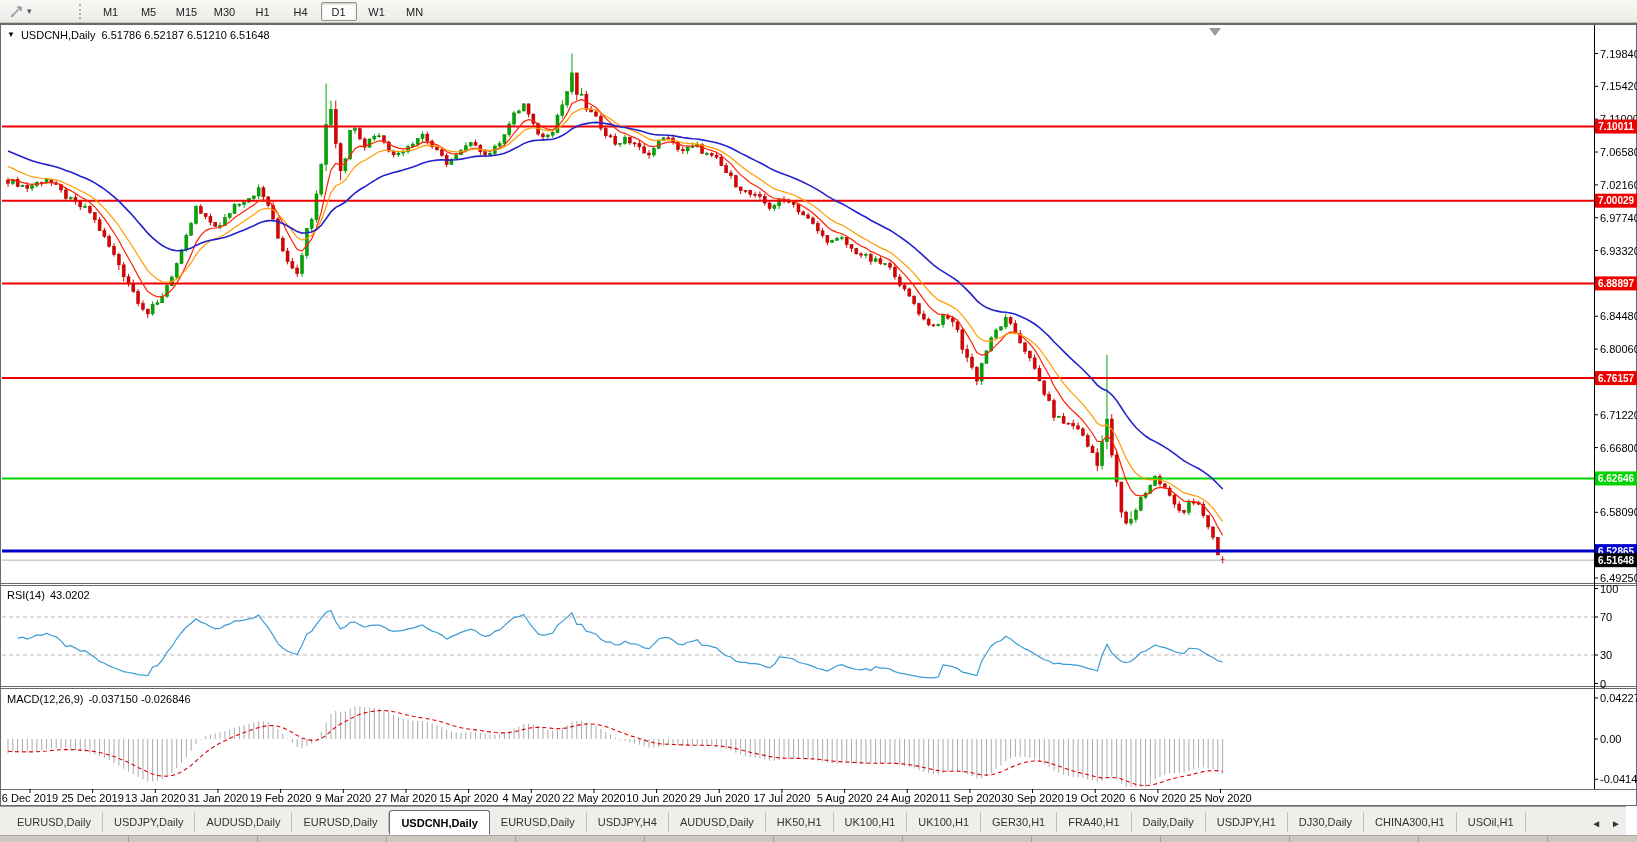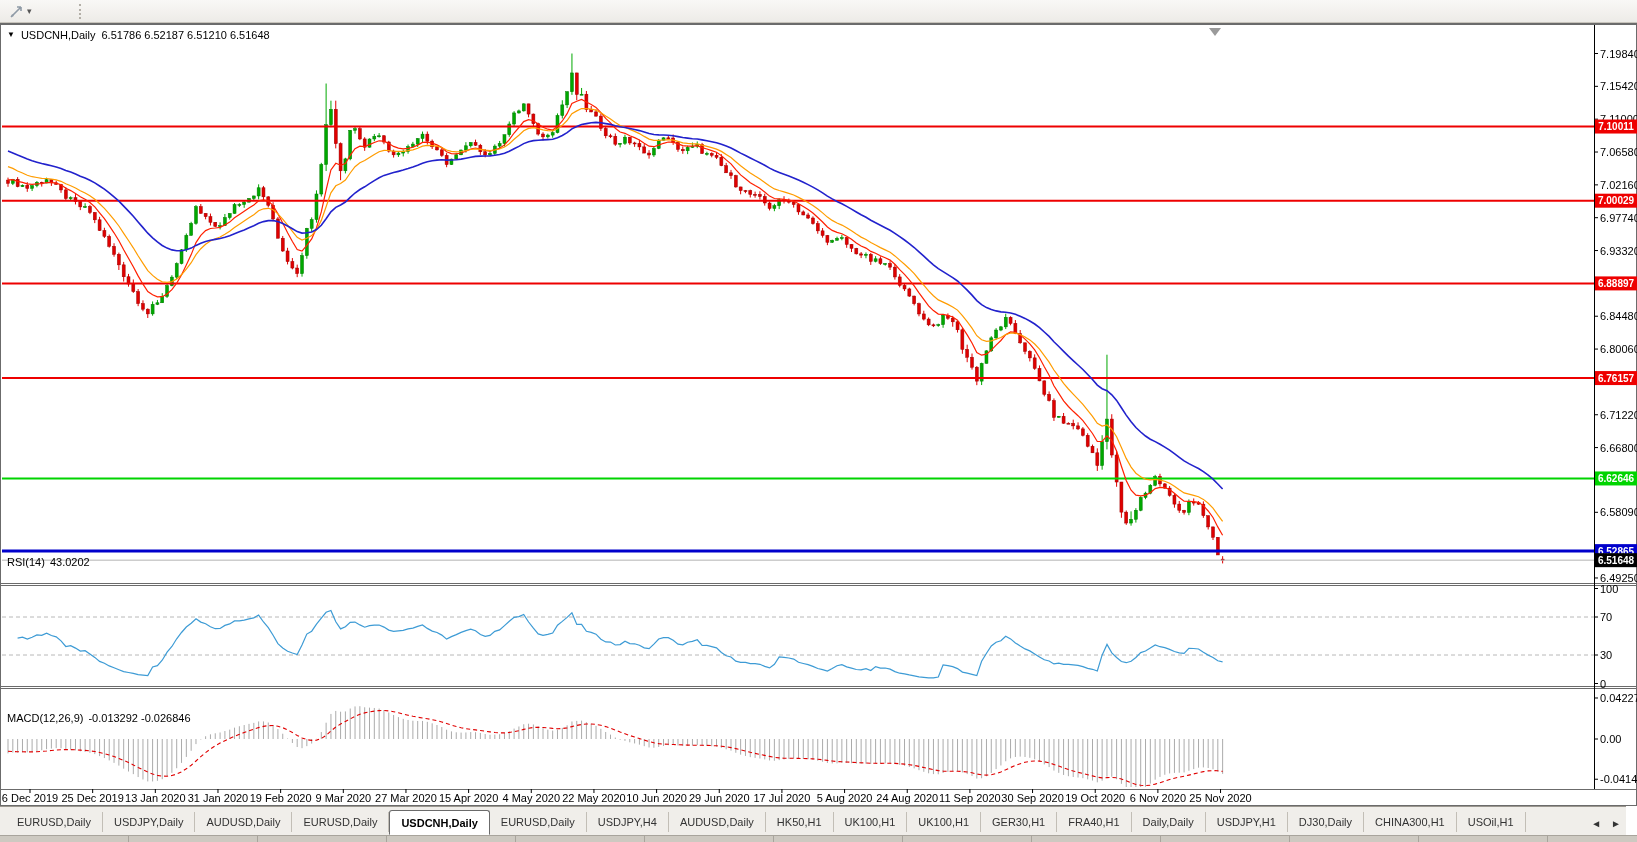"M1" div { html: none -> <div> <div>M1</div> <div>M5</div> <div>M15</div> <div>M30</div> <div>H1</div> <div>H4</div> <div>D1</div> <div>W1</div> <div>MN</div> </div> }
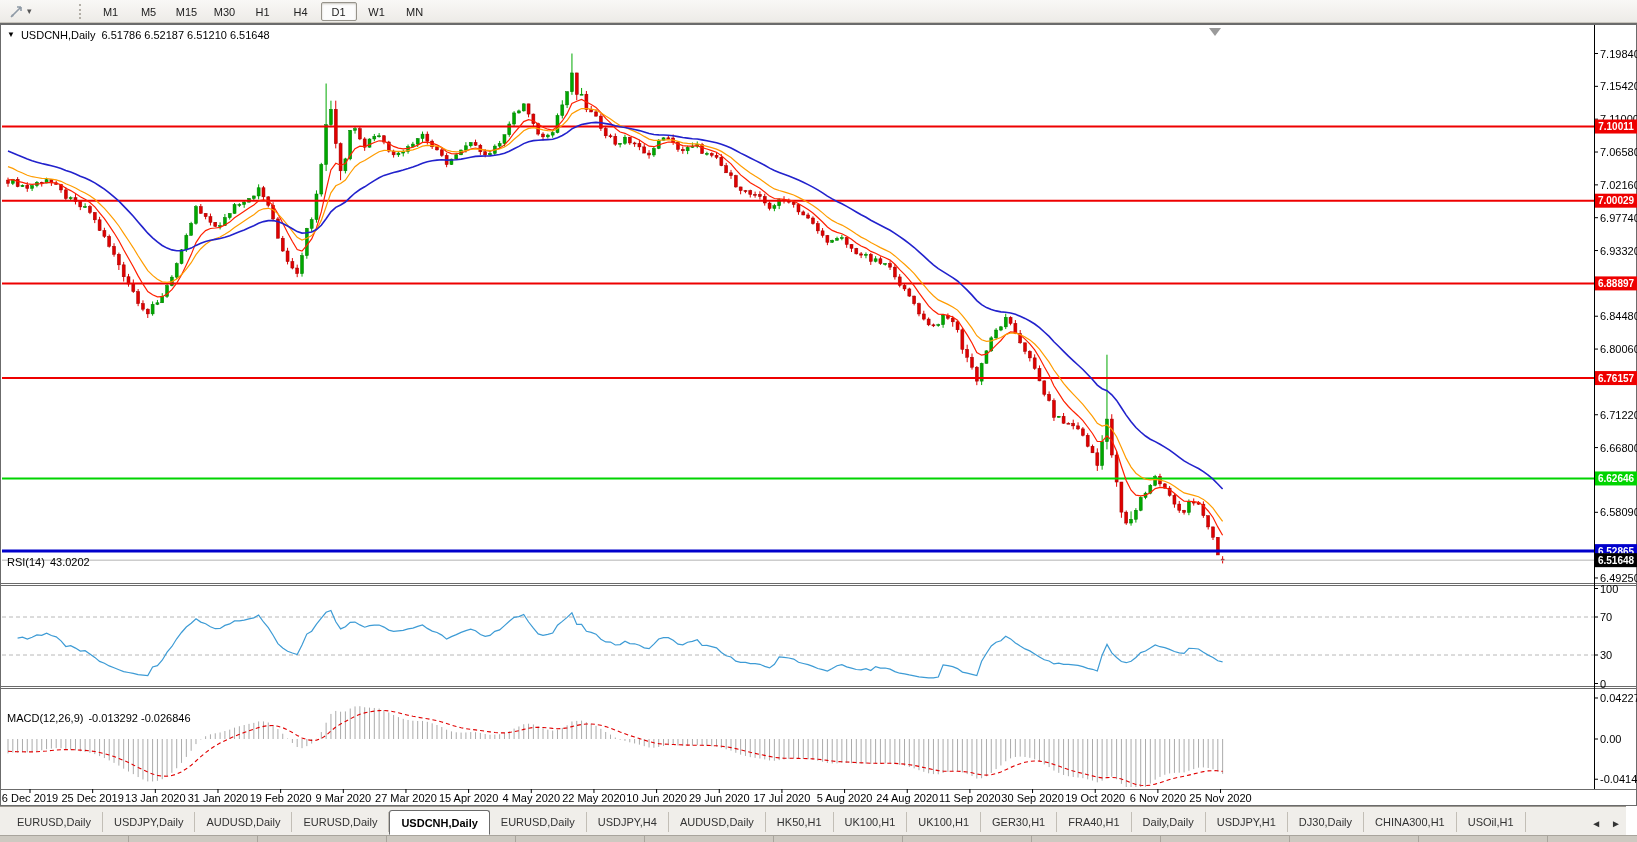"RSI(14)" #rsi-label { top: 556px -> 589px }
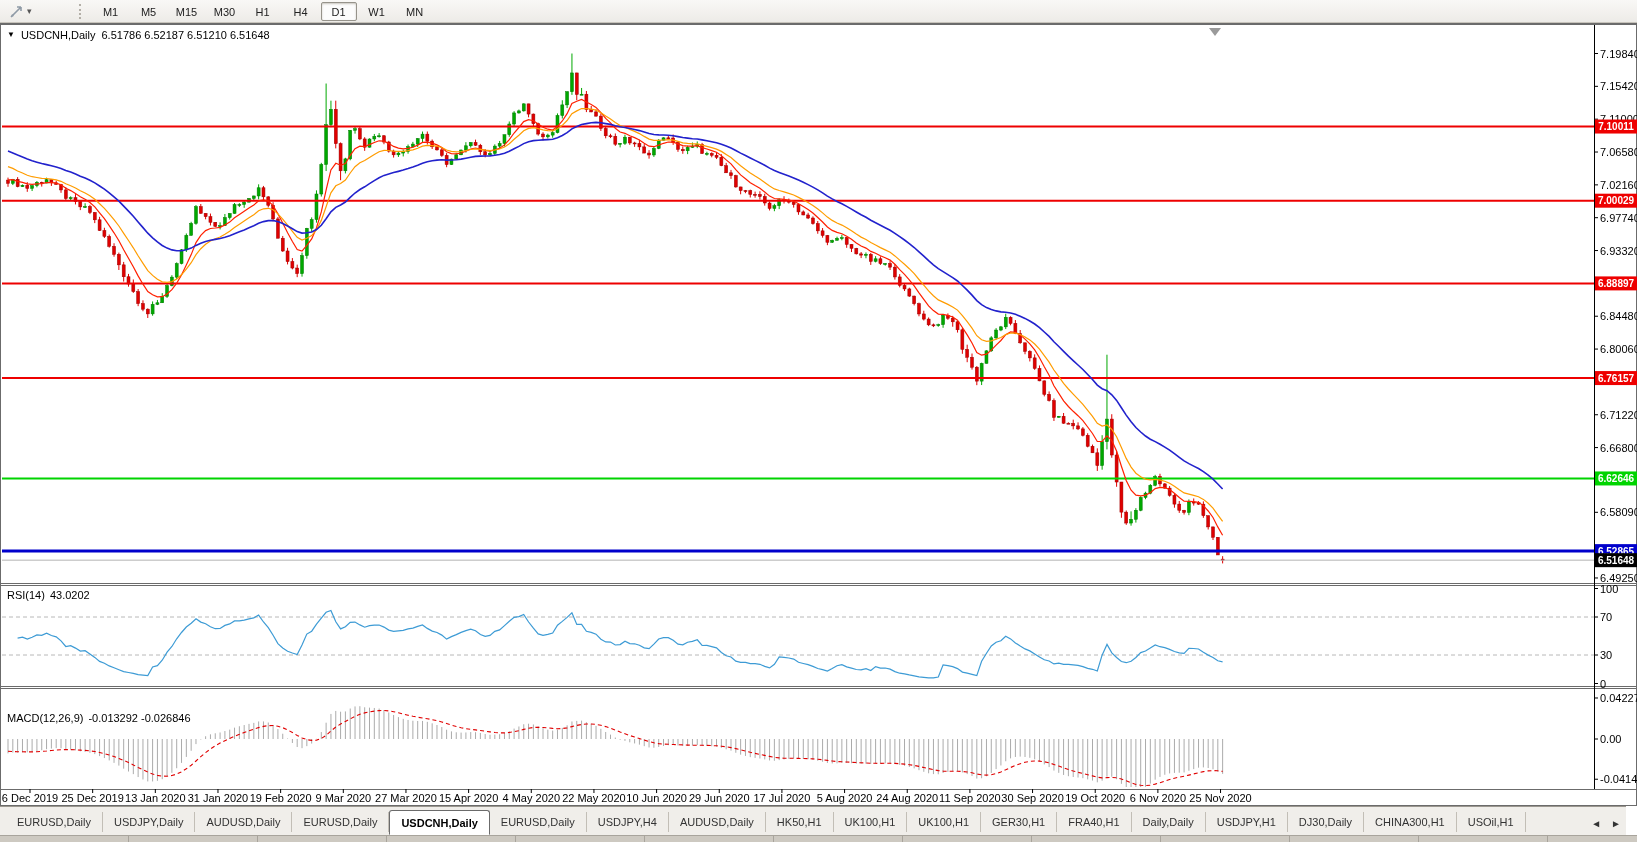"MACD(12,26,9)" #macd-label { top: 712px -> 693px }
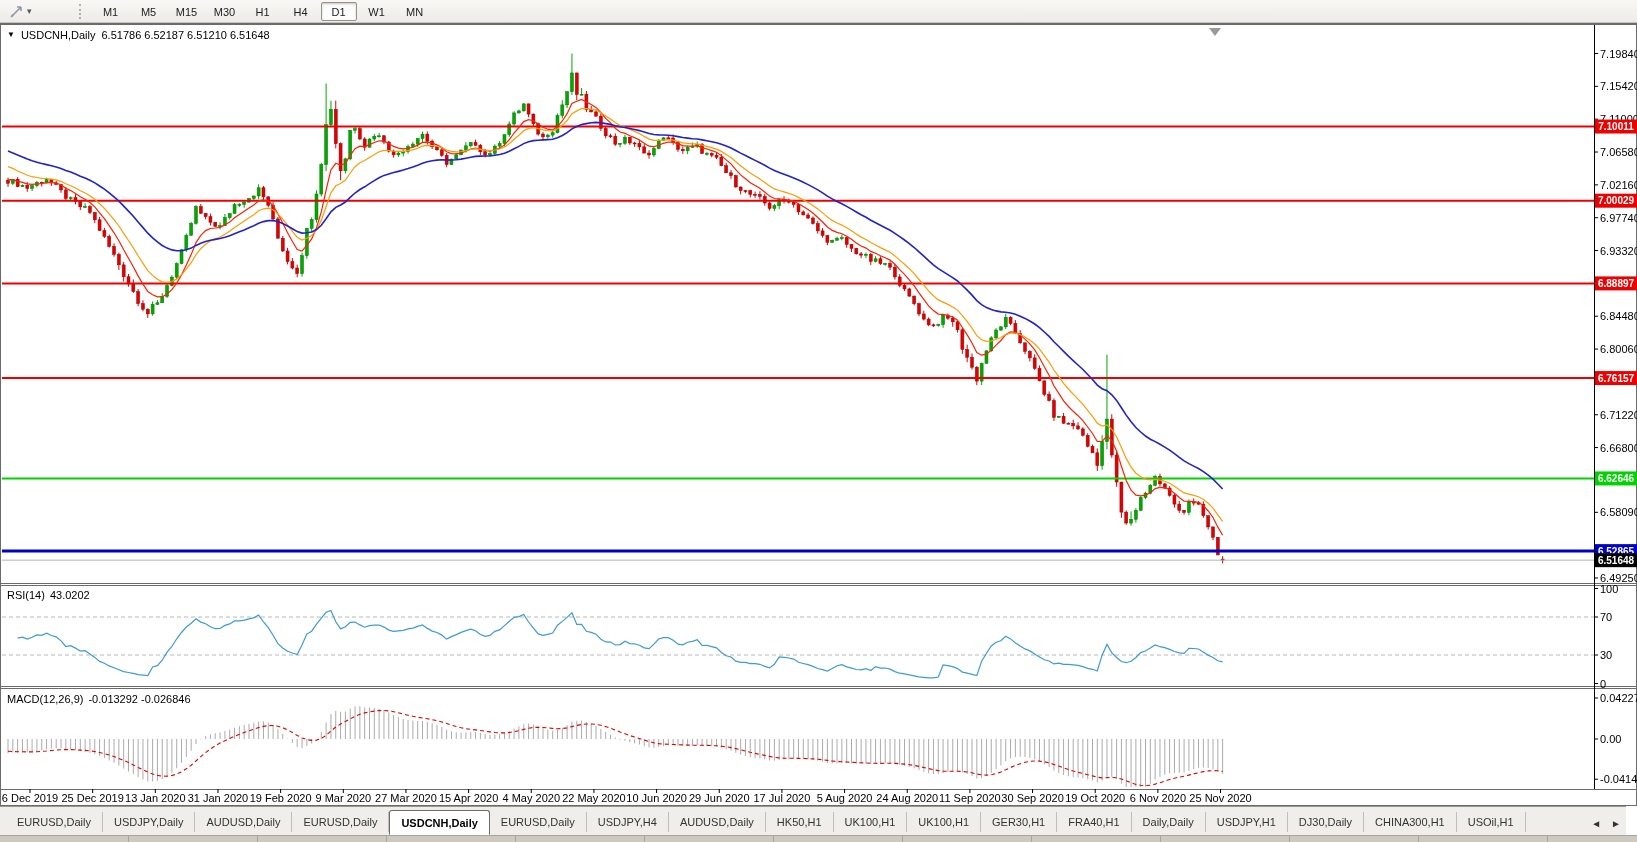"-0.013292 -0.026846" span { text: -0.013292 -> -0.037150 }
